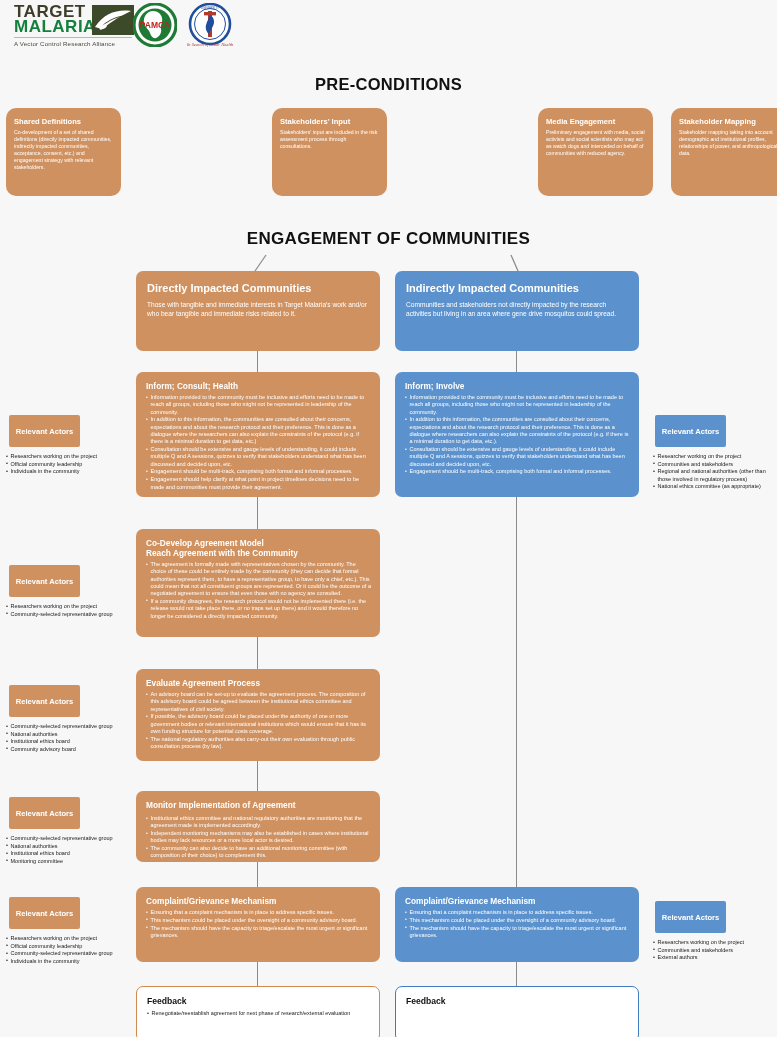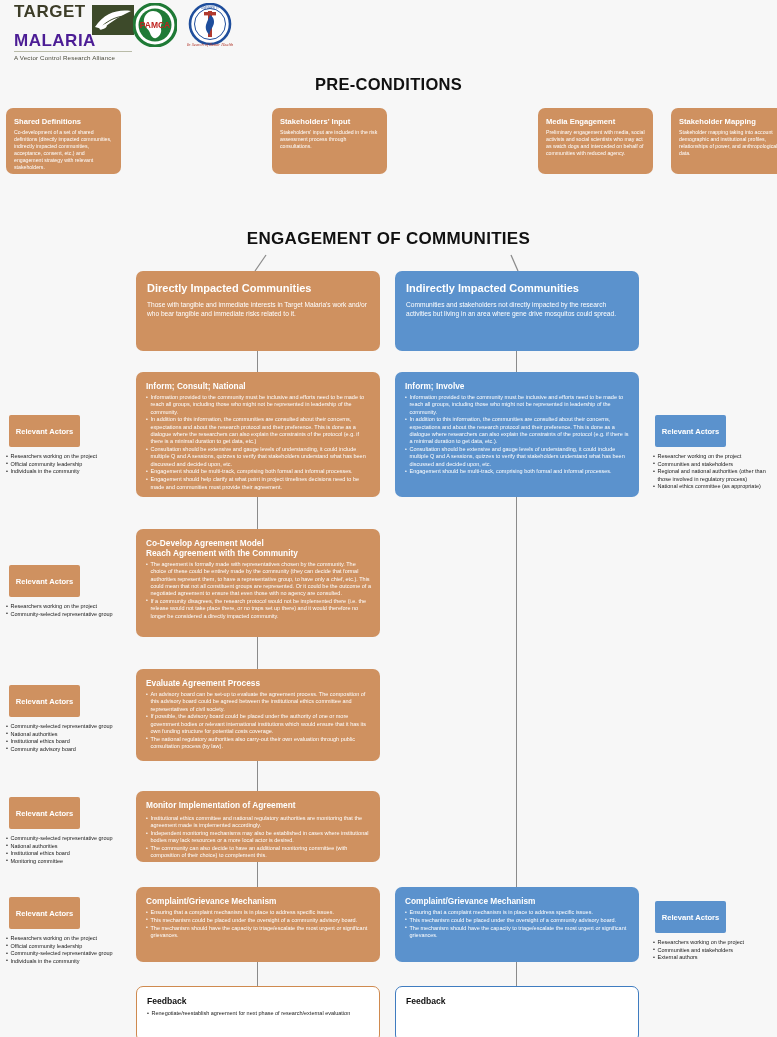"MALARIA" .tm-malaria { color: #4c1d95 -> #15803d; margin-top: 14px -> none }
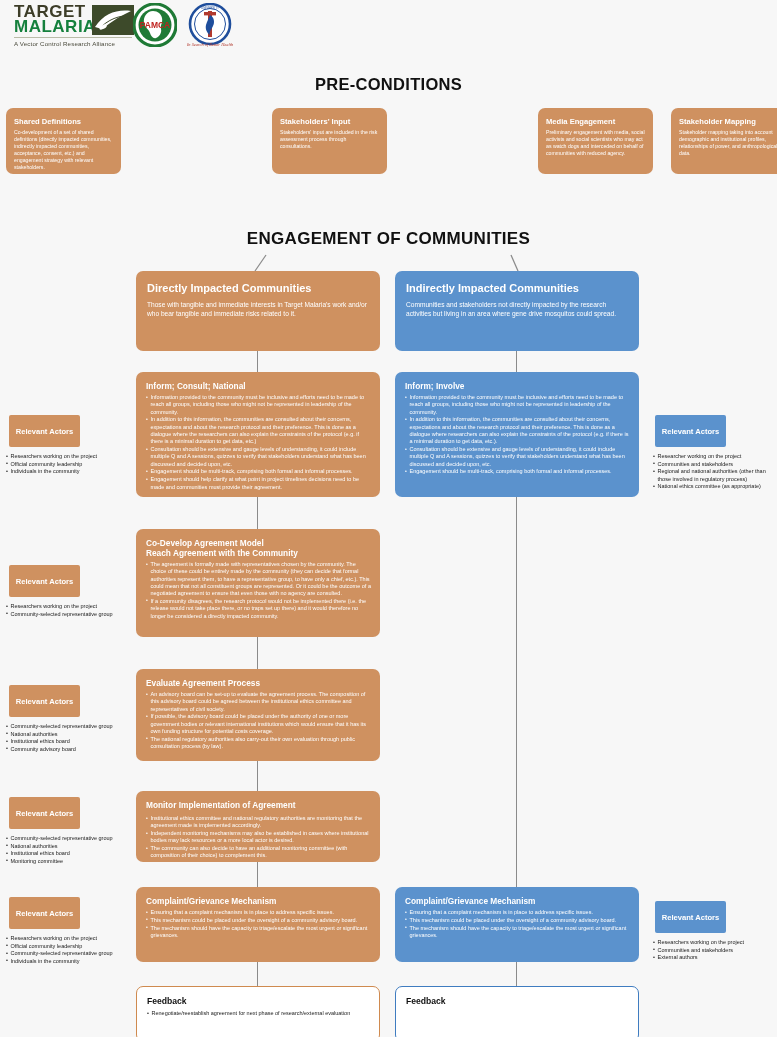"Shared Definitions" .pre { border-radius: none -> 10px; height: 66px -> 88px }
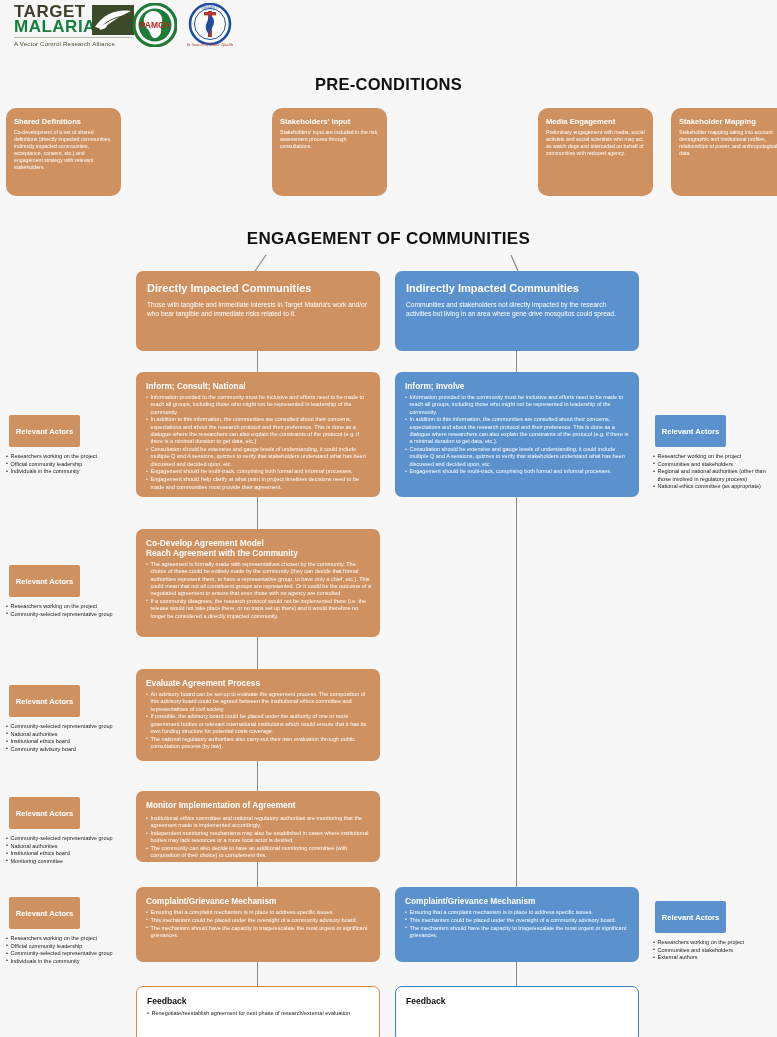"Inform; Consult; National" h3 { text: National -> Health }
